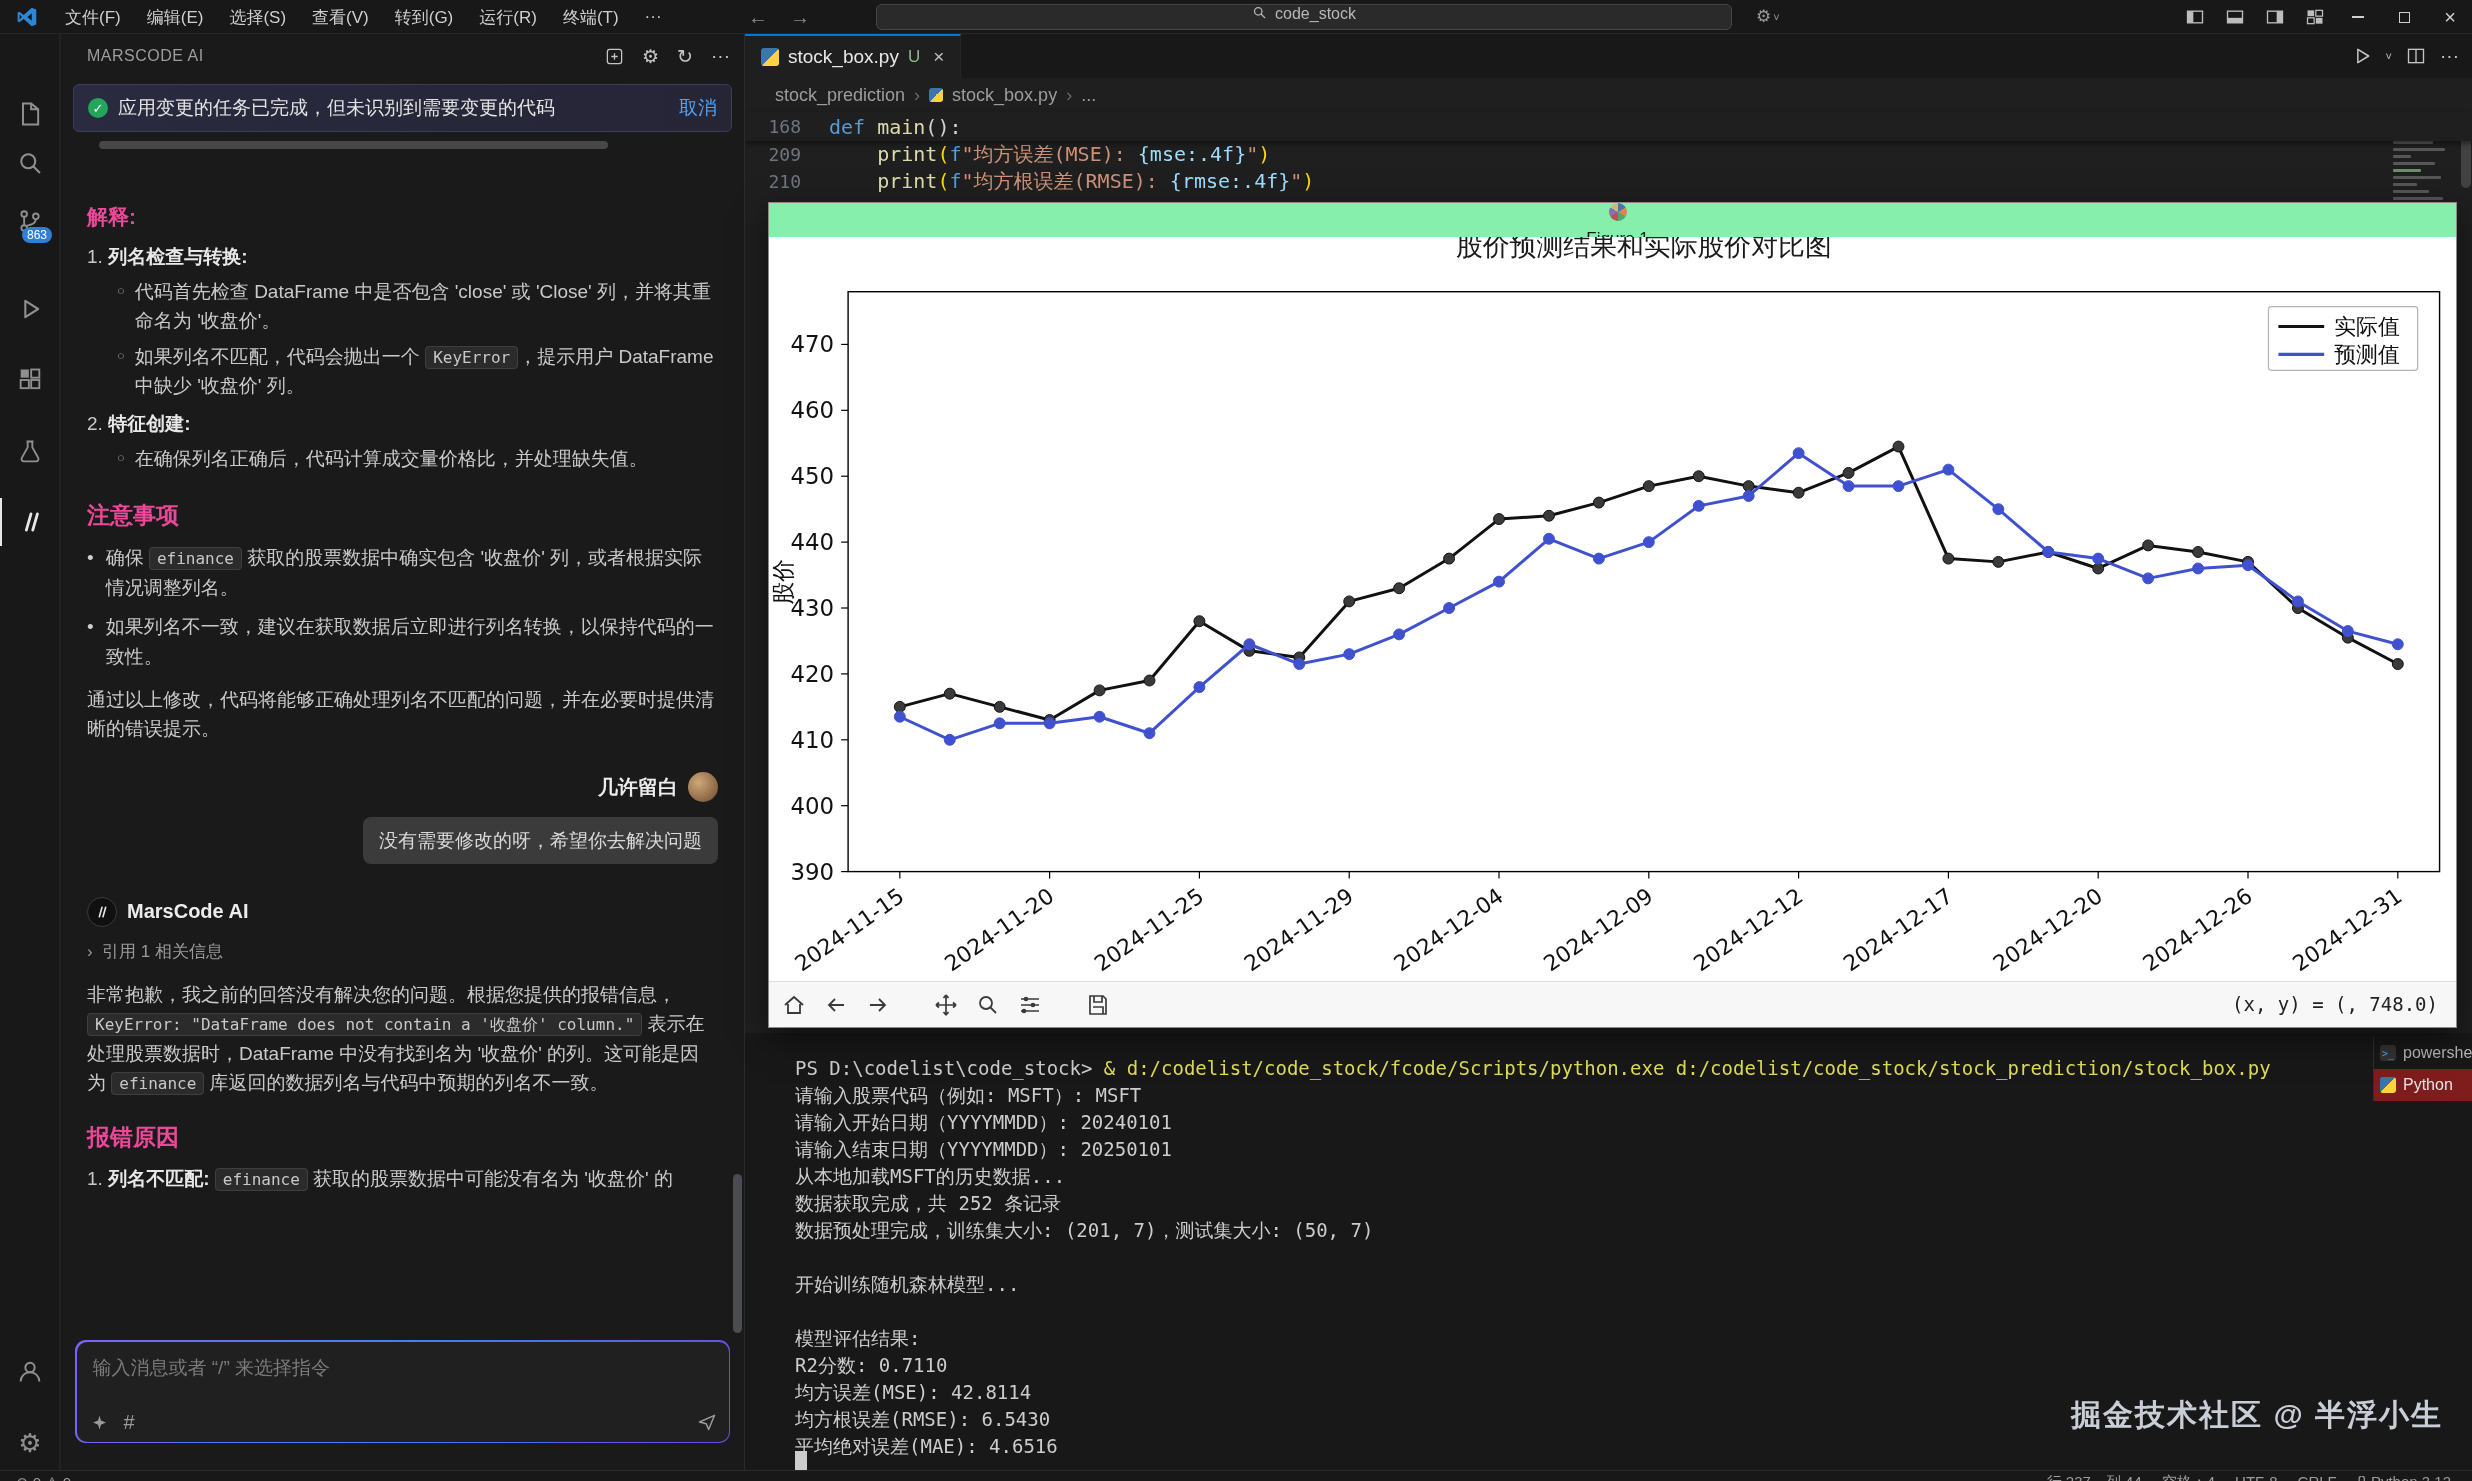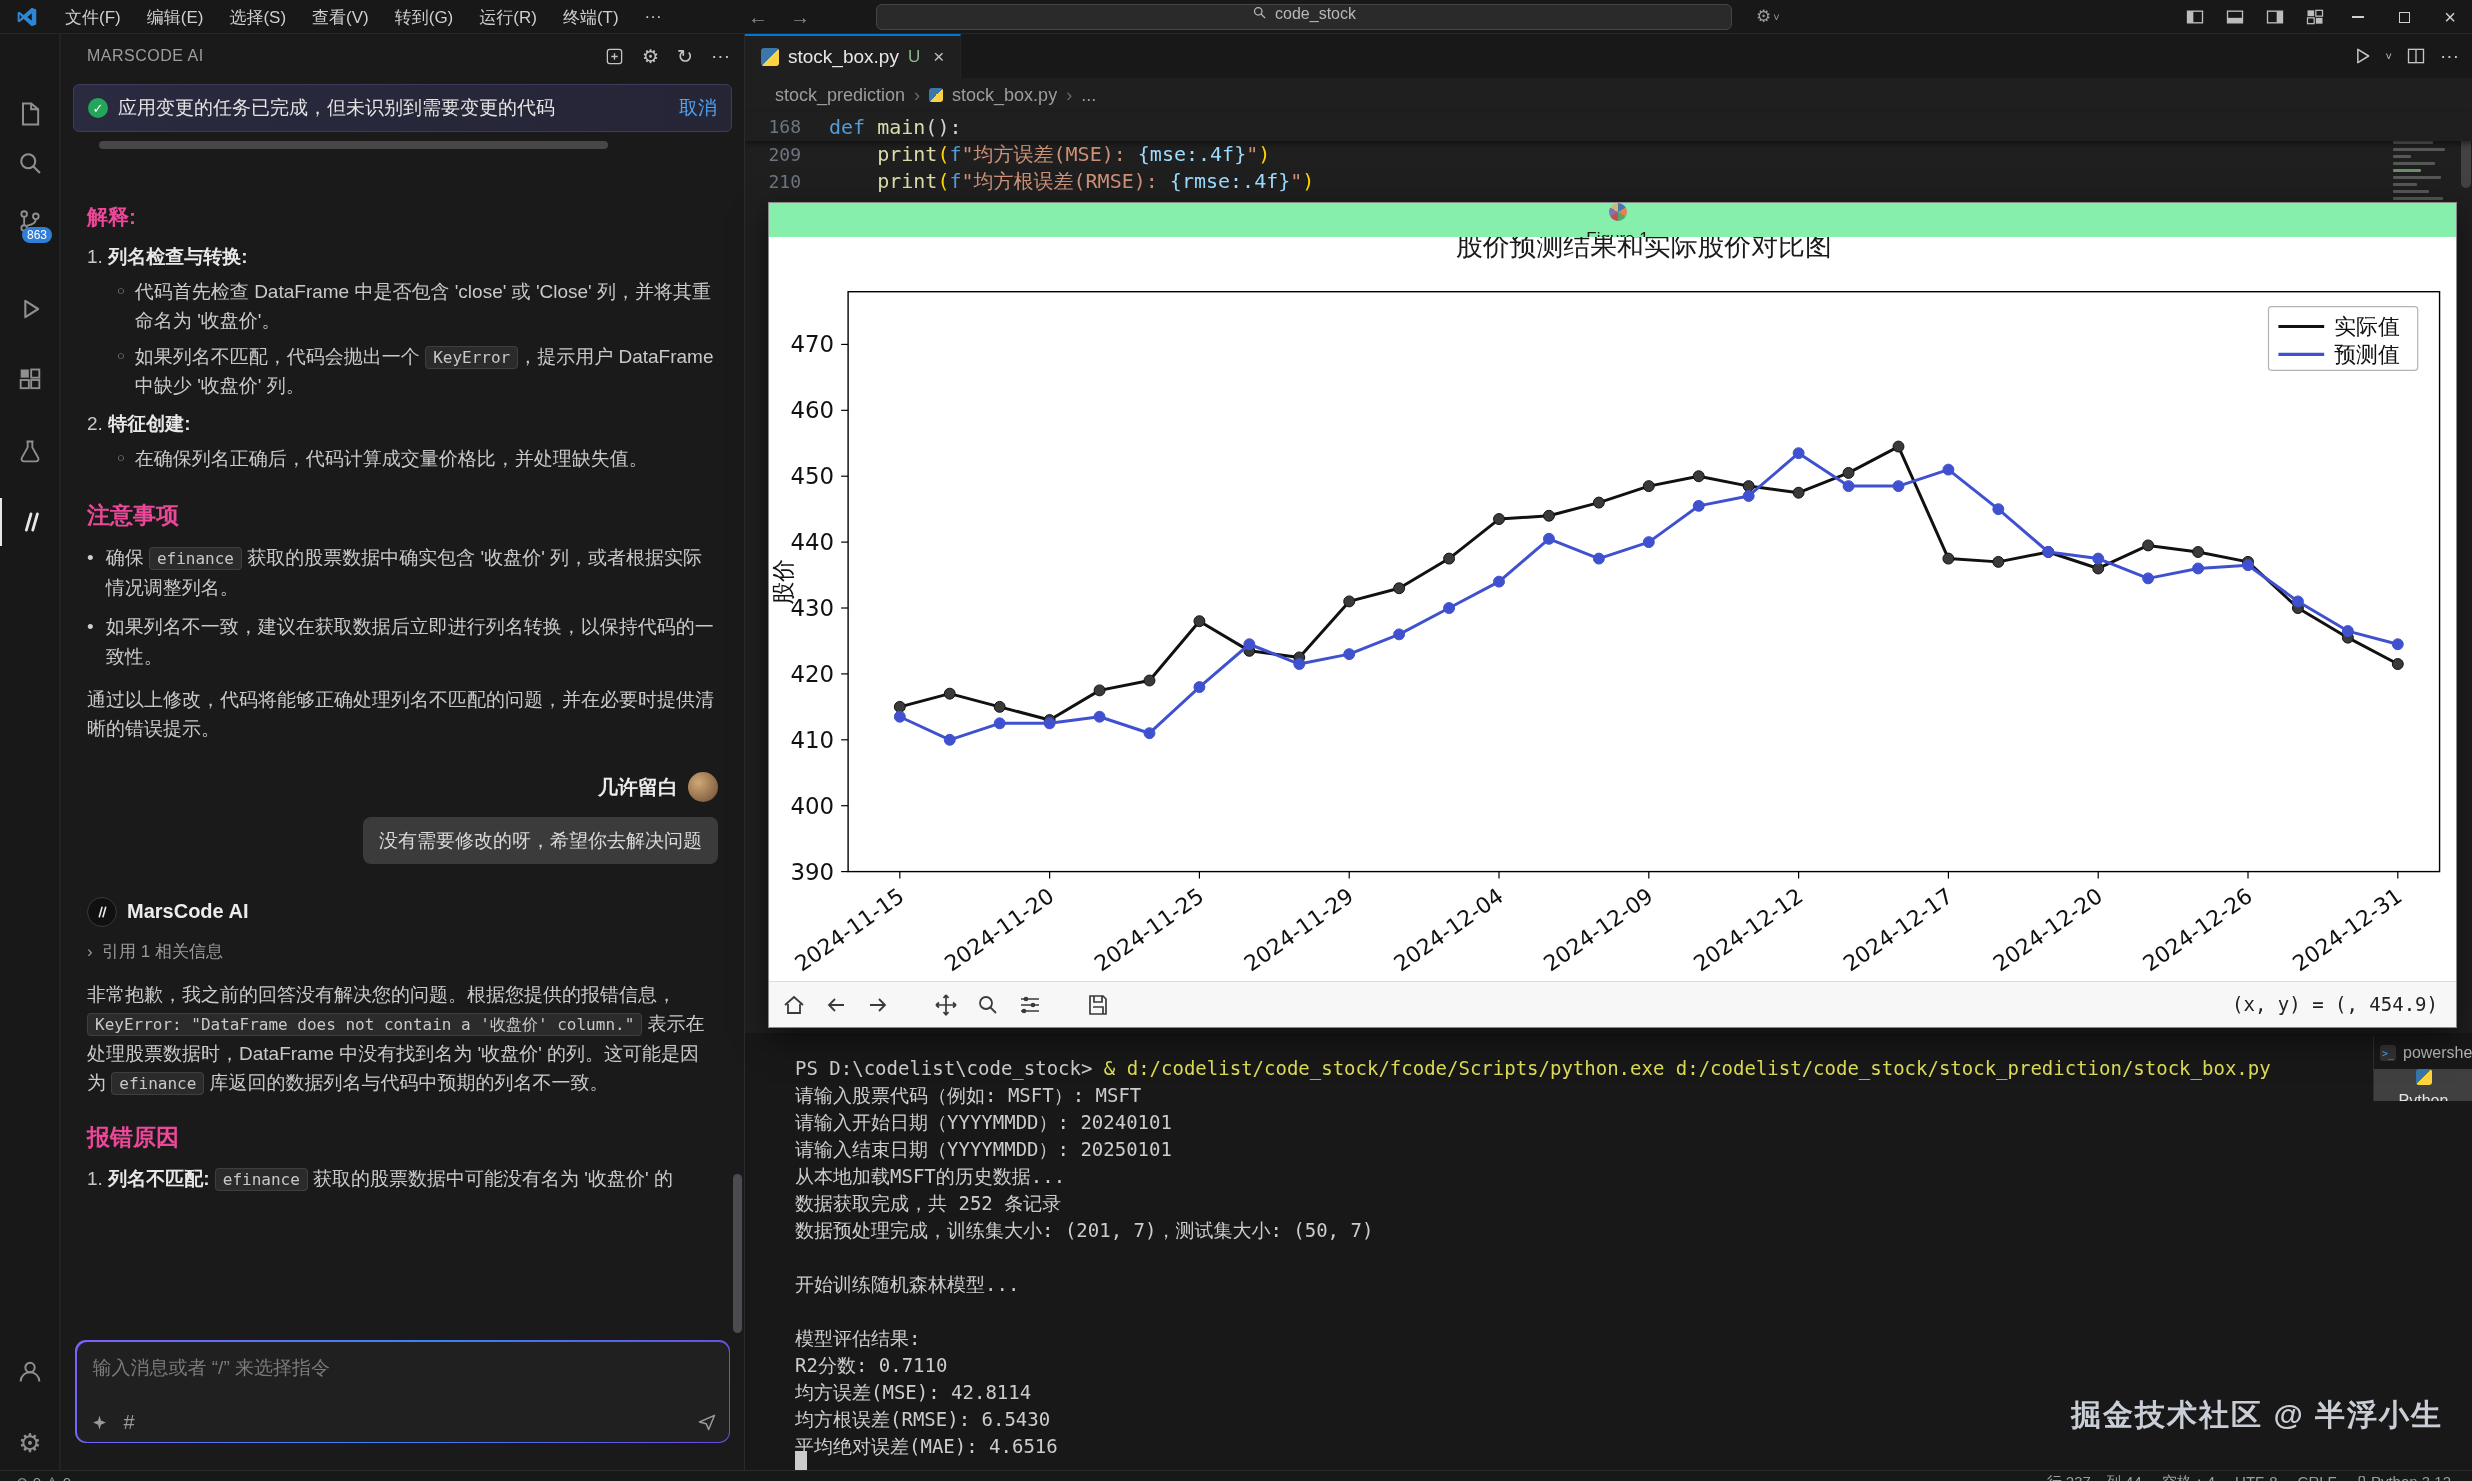"(x, y) = (, 454.9)" span.coord { text: 454.9 -> 748.0 }
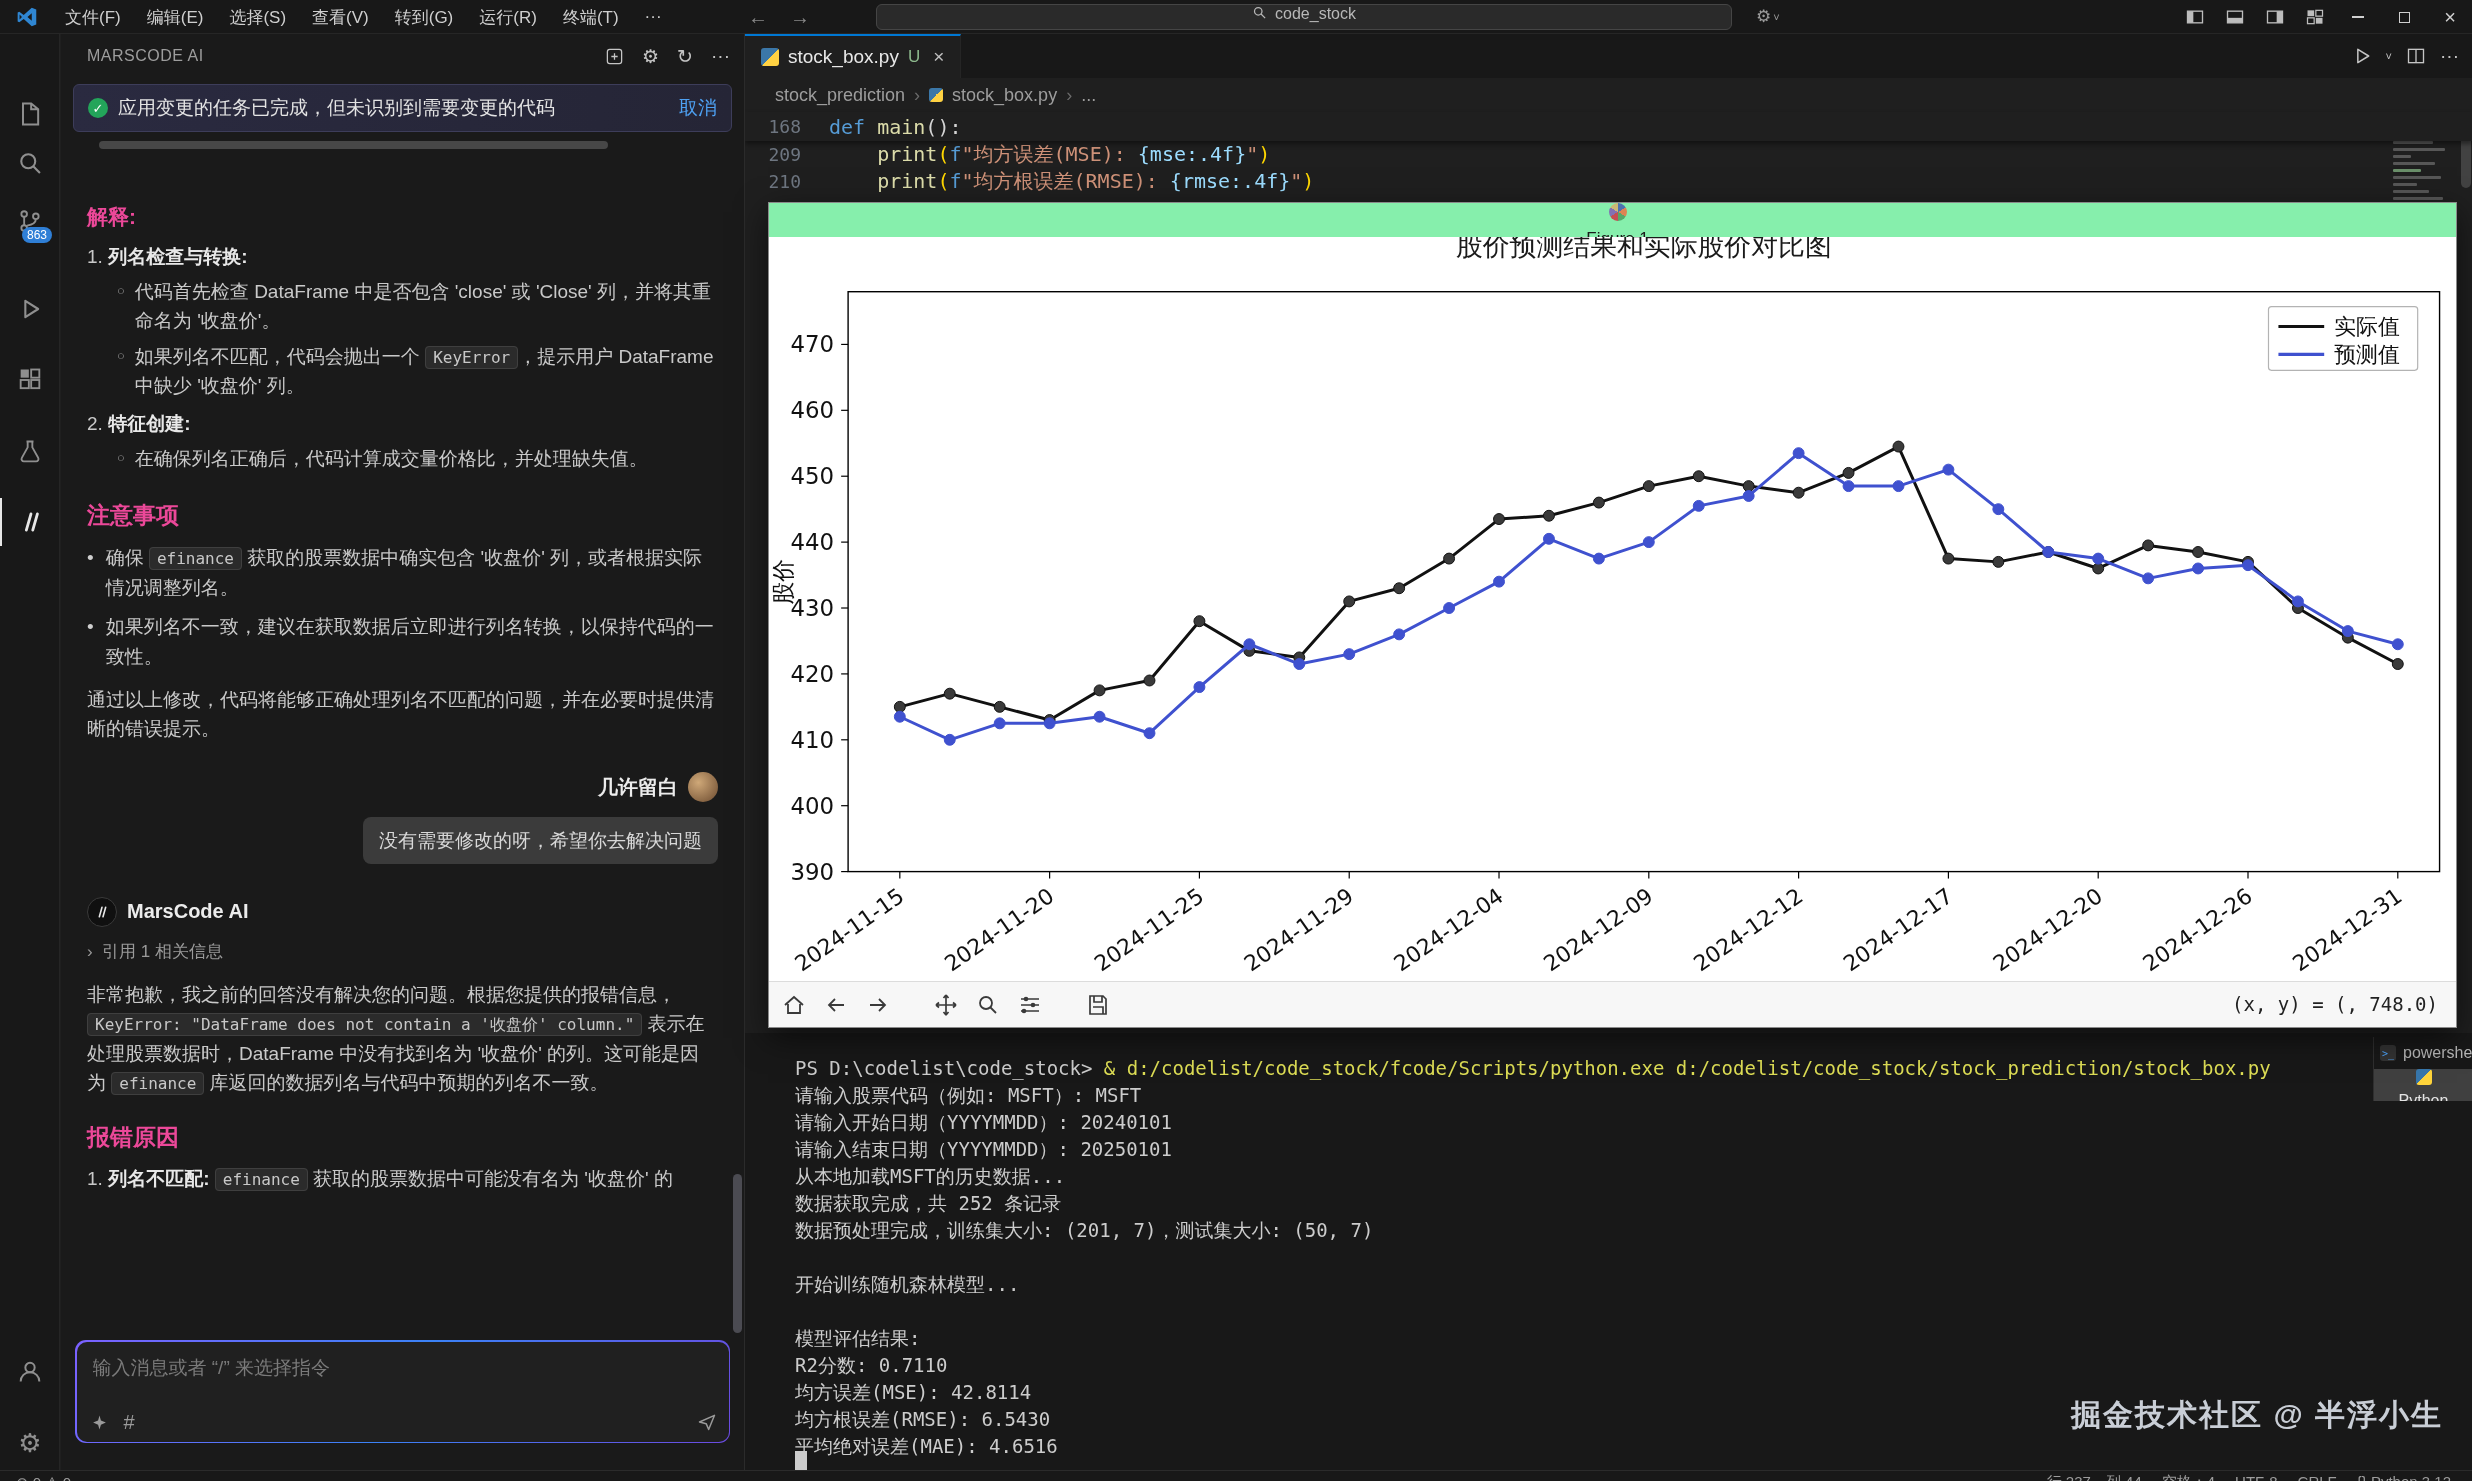"Python" .trow.active { background: #404040 -> #7f1d1d; flex-direction: column -> none }
